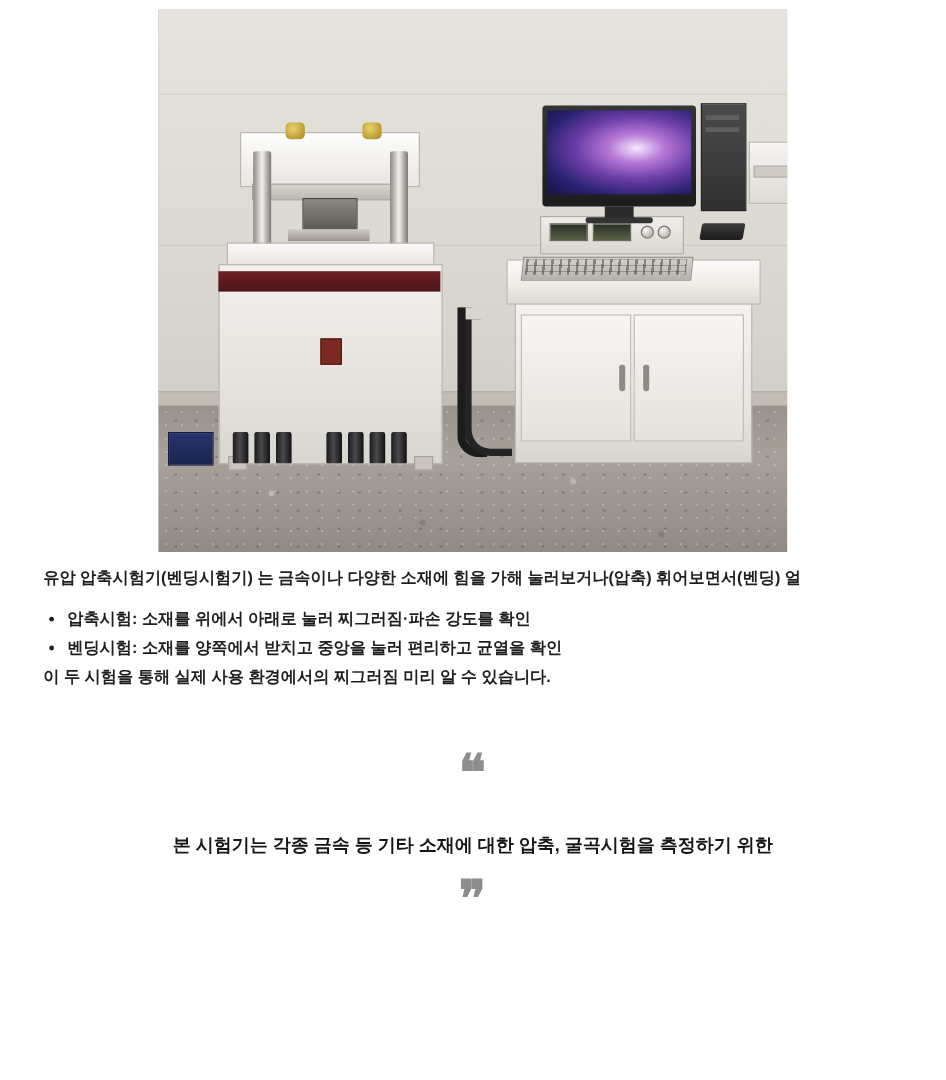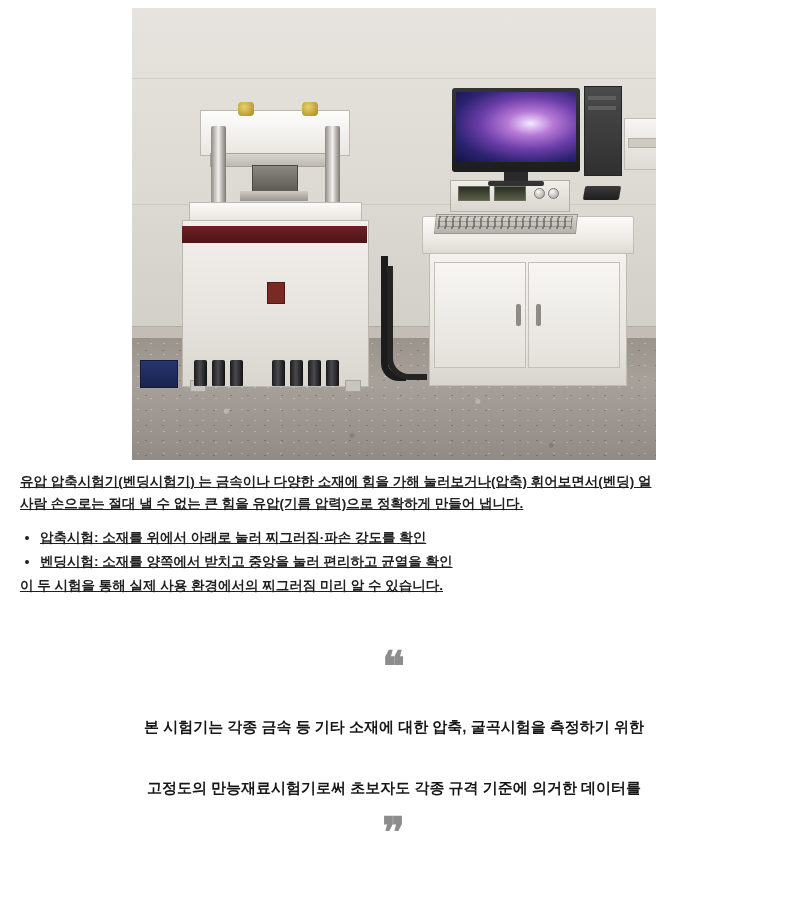"유압 압축시험기(벤딩시험기) 는 금속이나 다양한" .body-text { margin: 12px 40px 0 20px -> 12px 40px 0 36px; text-decoration: underline -> none }
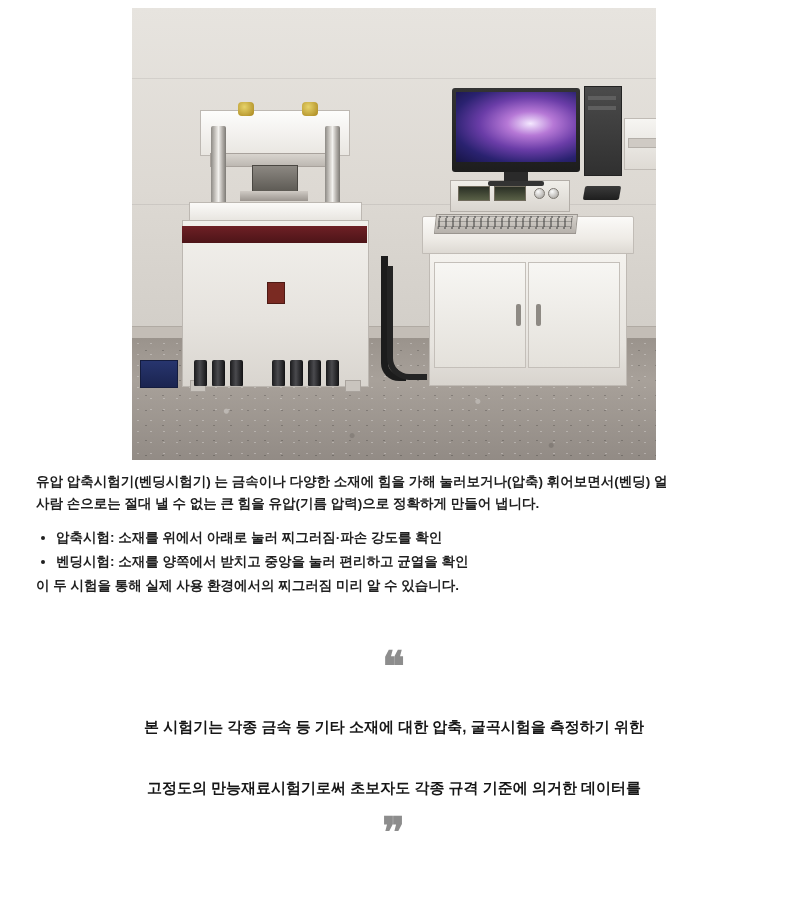"사람 손으로는 절대 낼 수" p { html: <p>사람 손으로는 절대 낼 수 없는 큰 힘을 유압(기름 압력)으로 정확하게 만들어 냅니다.</p> -> none }
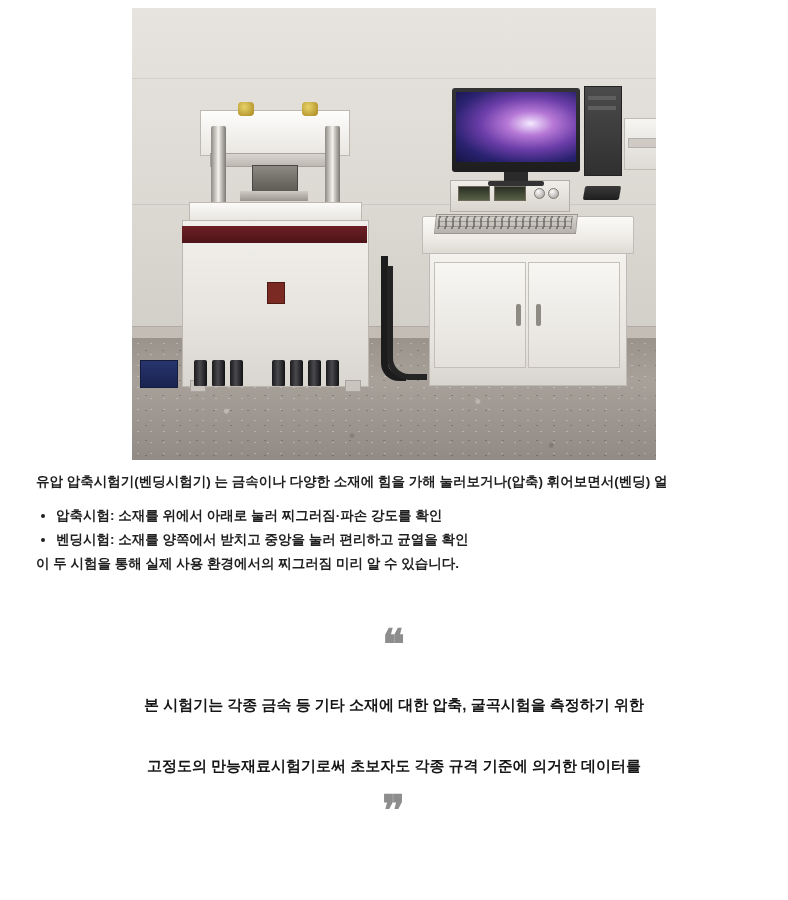"고정도의 만능재료시험기로써 초보자도 각종 규격" div { html: <div>고정도의 만능재료시험기로써 초보자도 각종 규격 기준에 의거한 데이터를</div> -> none }
